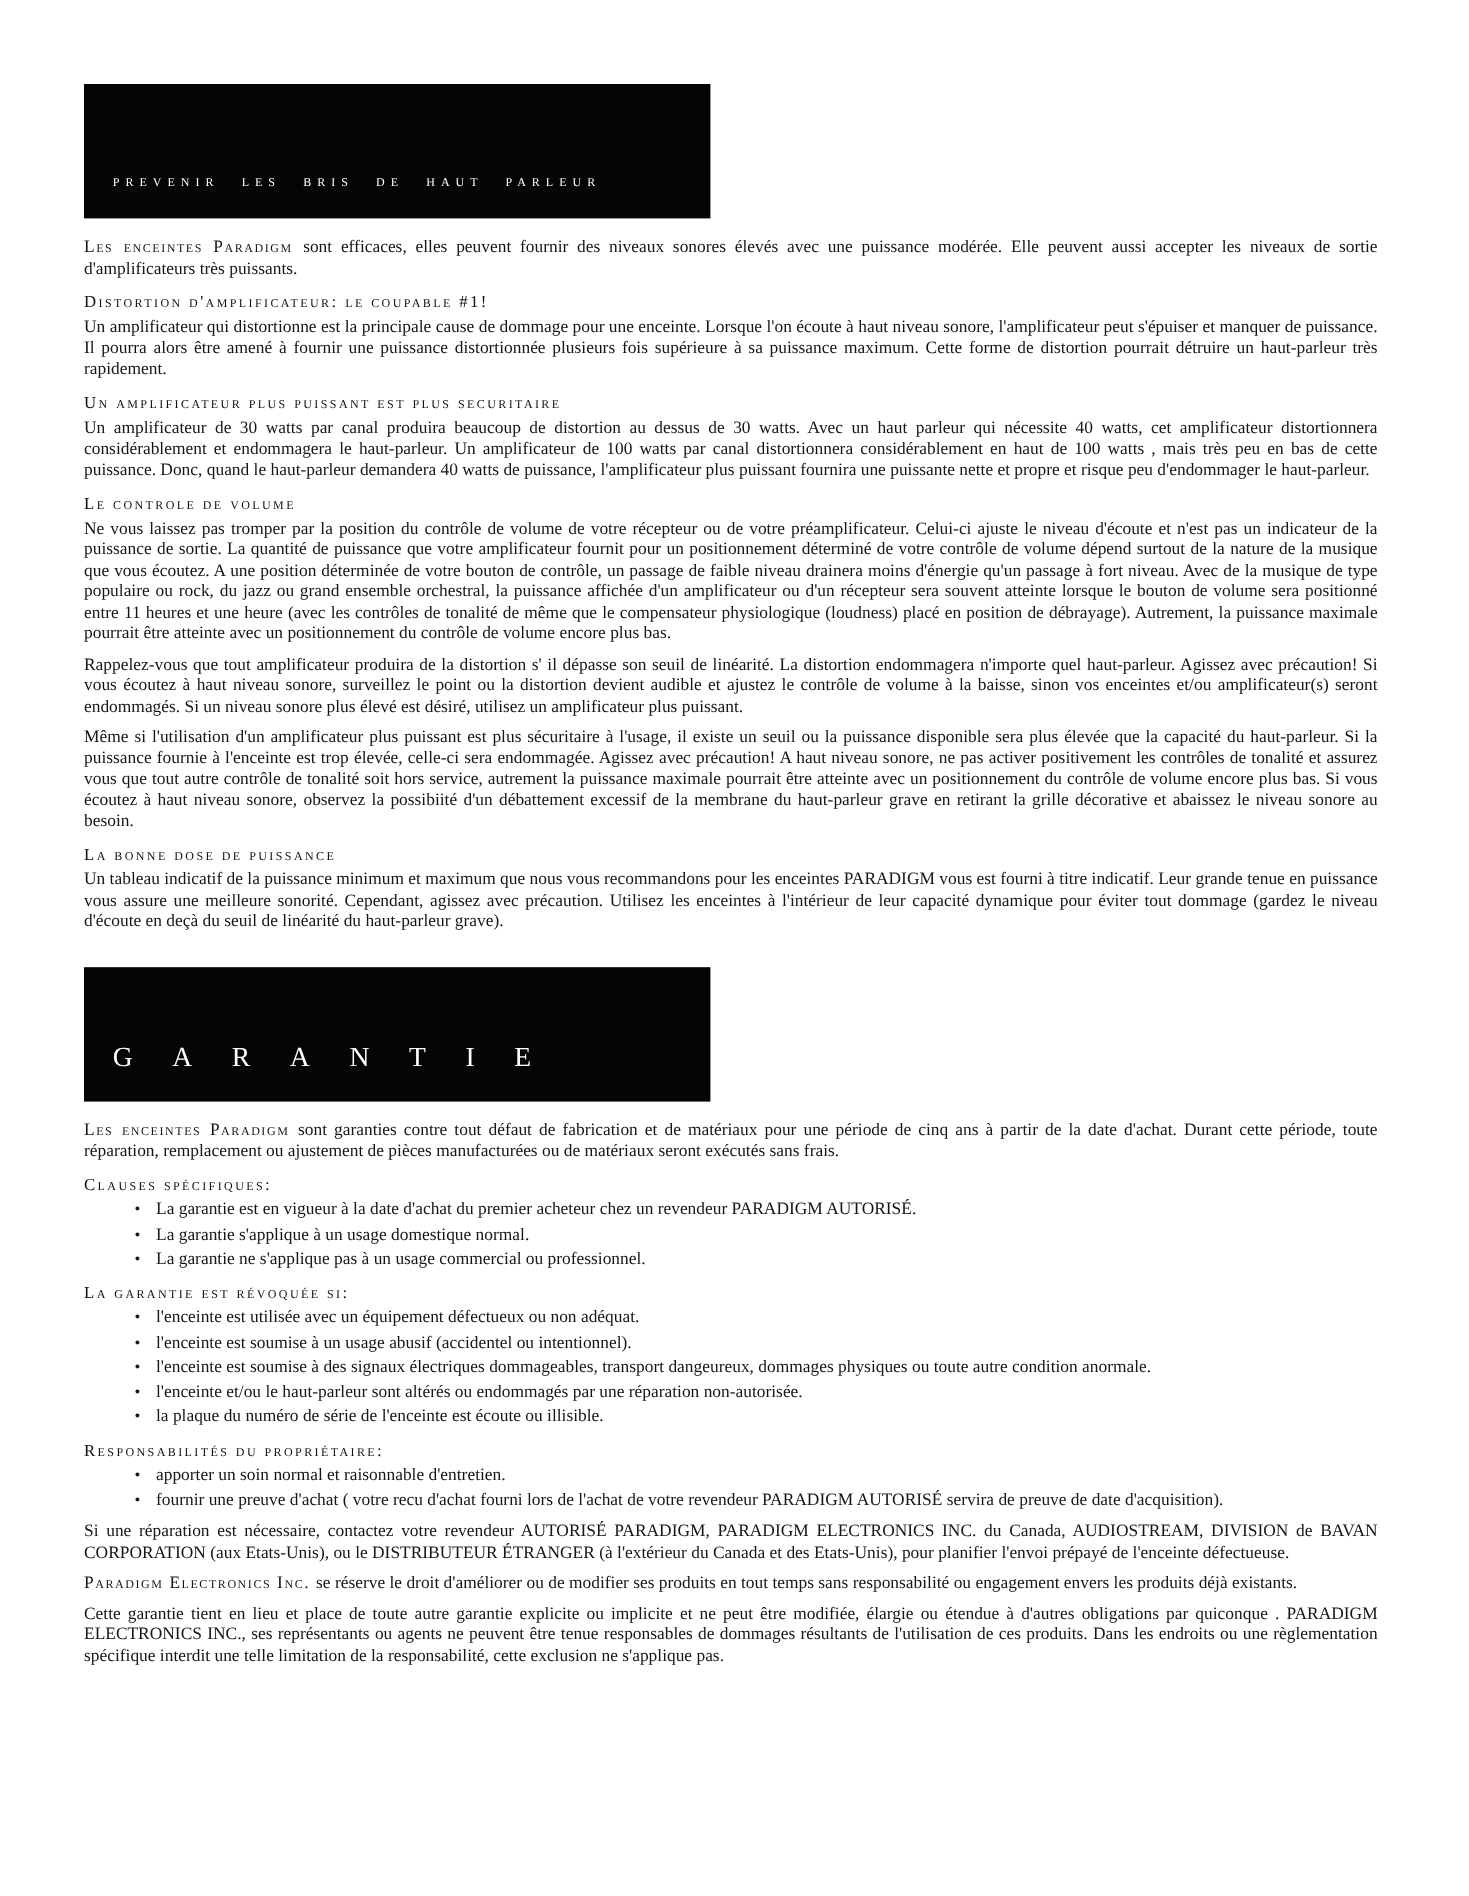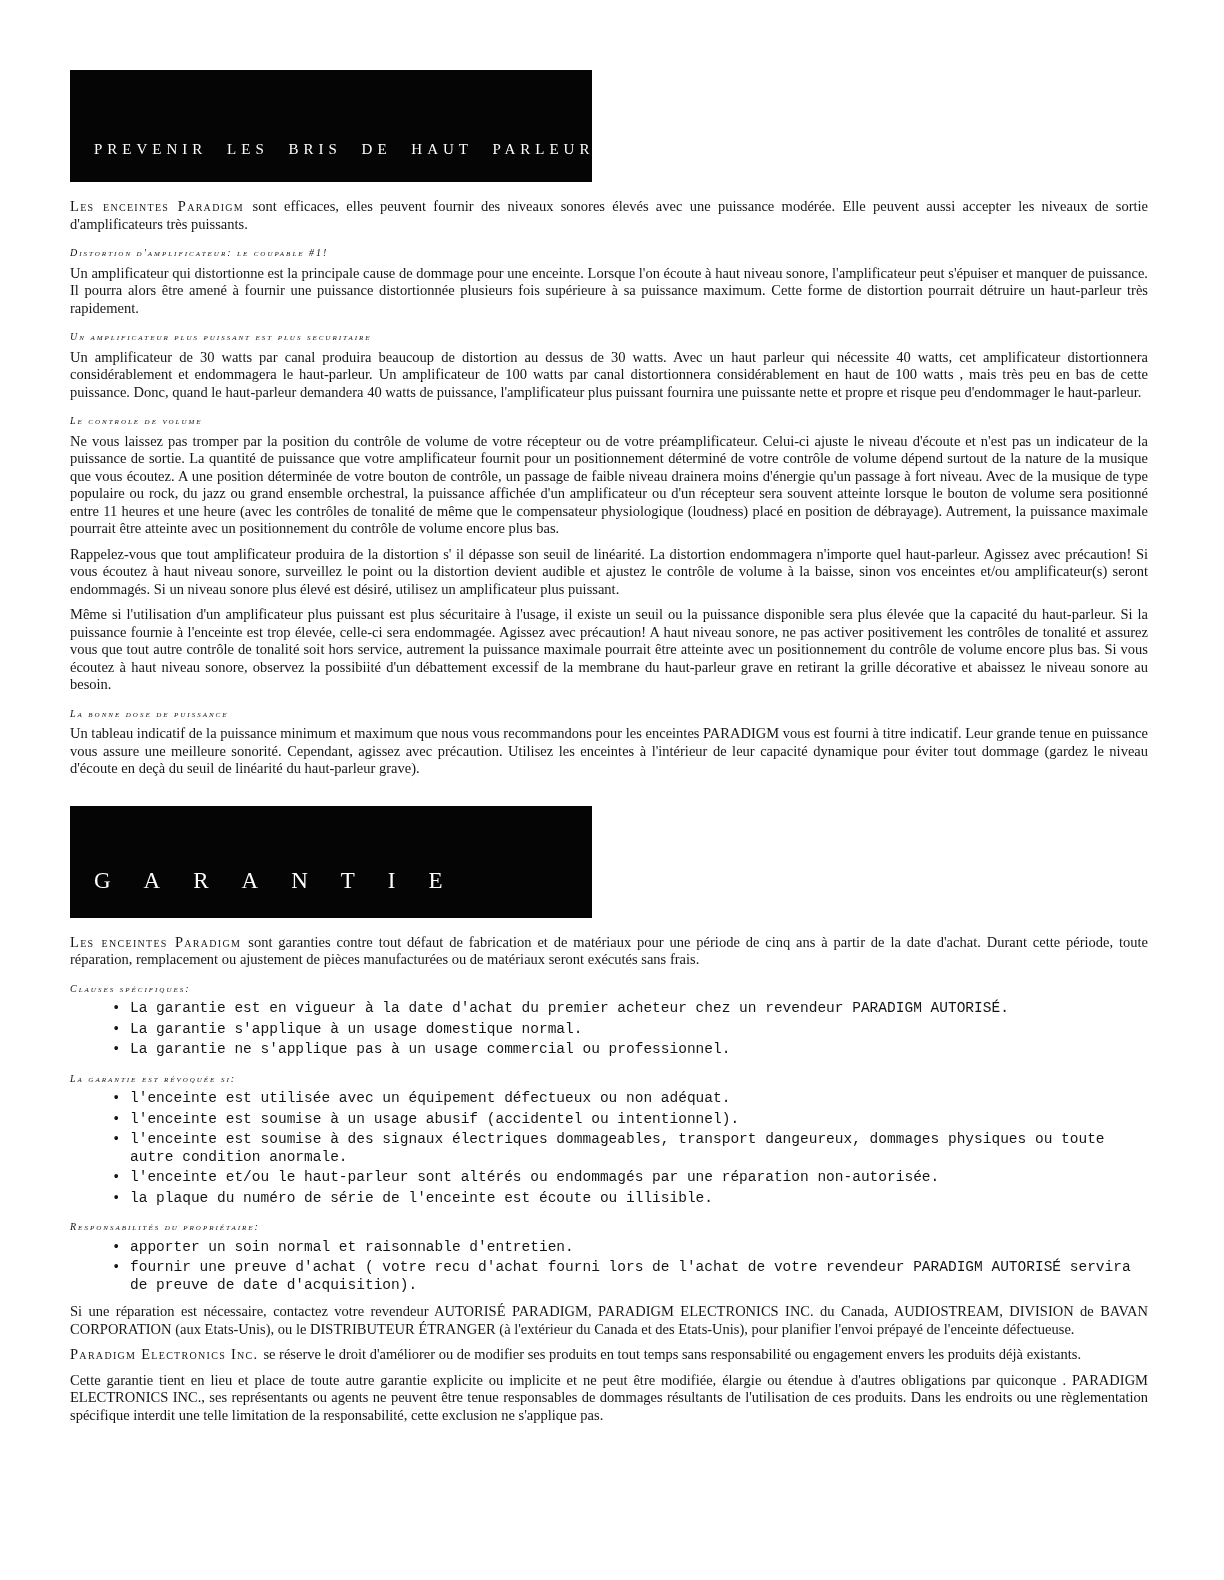"PREVENIR LES BRIS DE HAUT" .banner-text { font-size: 15px -> 10px }
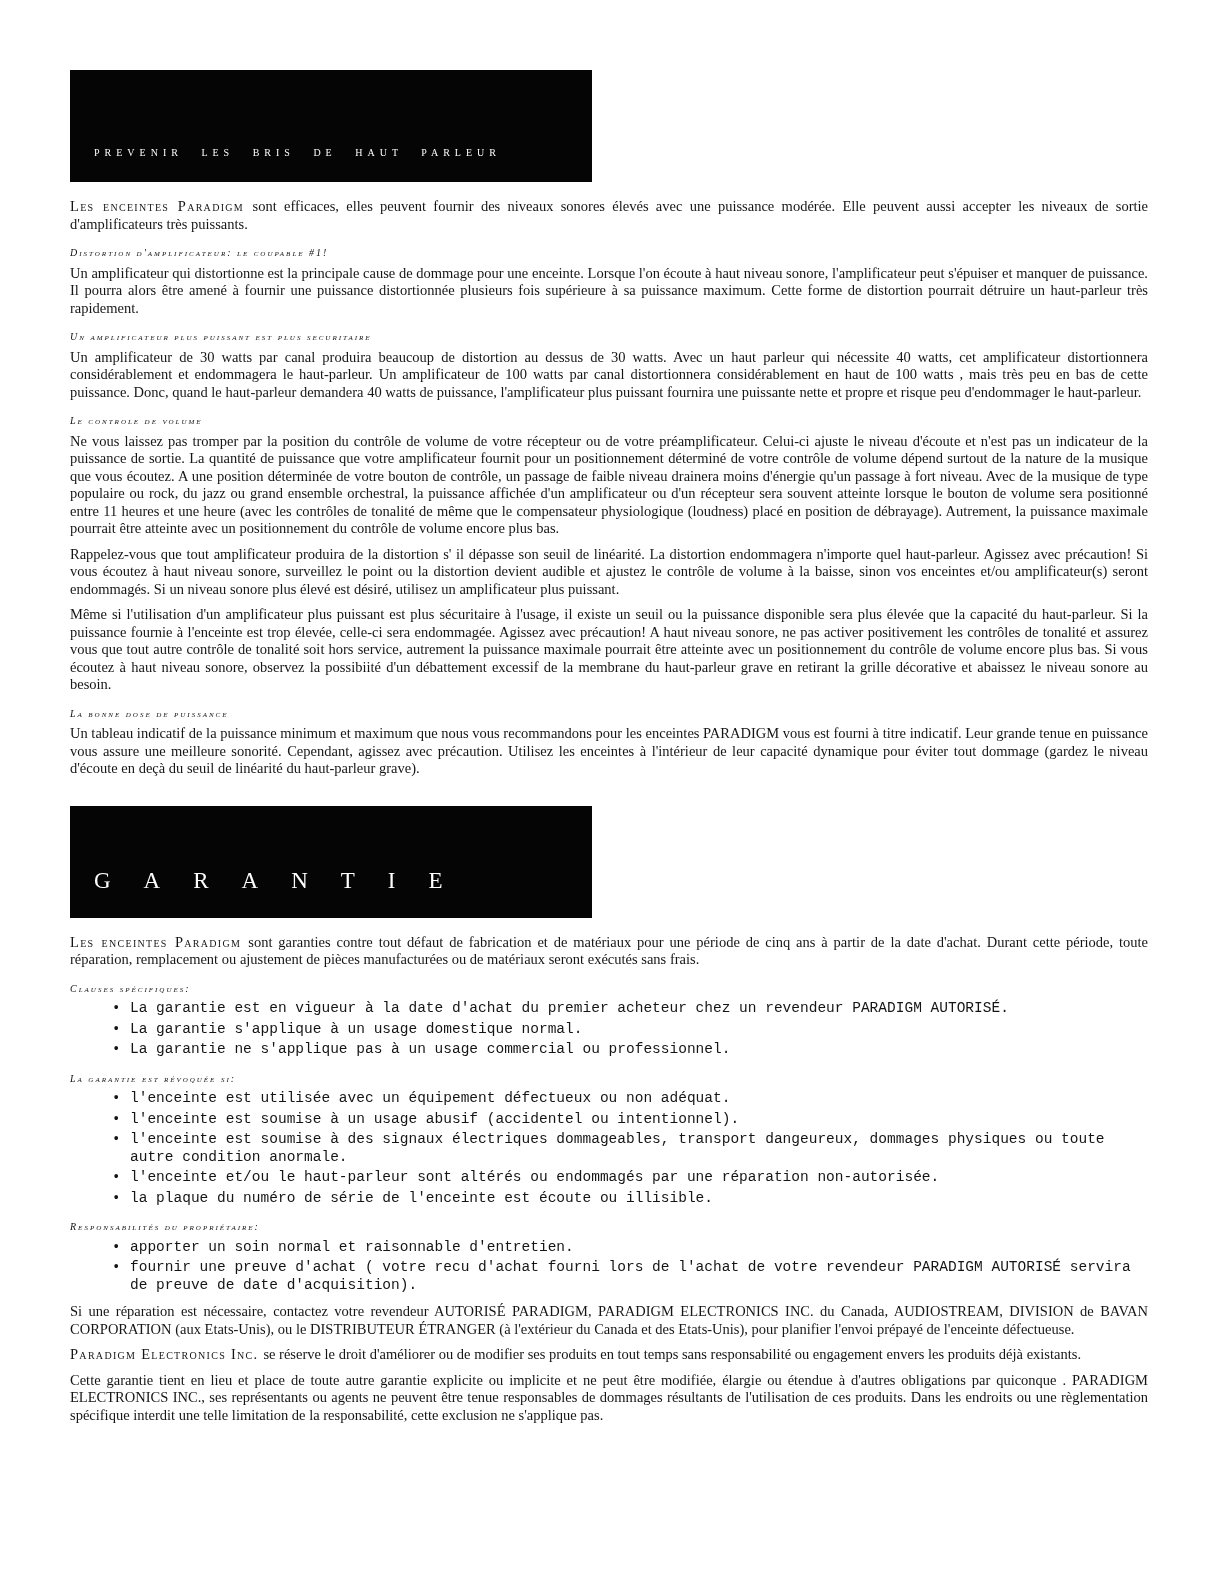"Distortion d'amplificateur: le coupable" .sub-heading { font-size: 10px -> 14px; font-style: italic -> none }
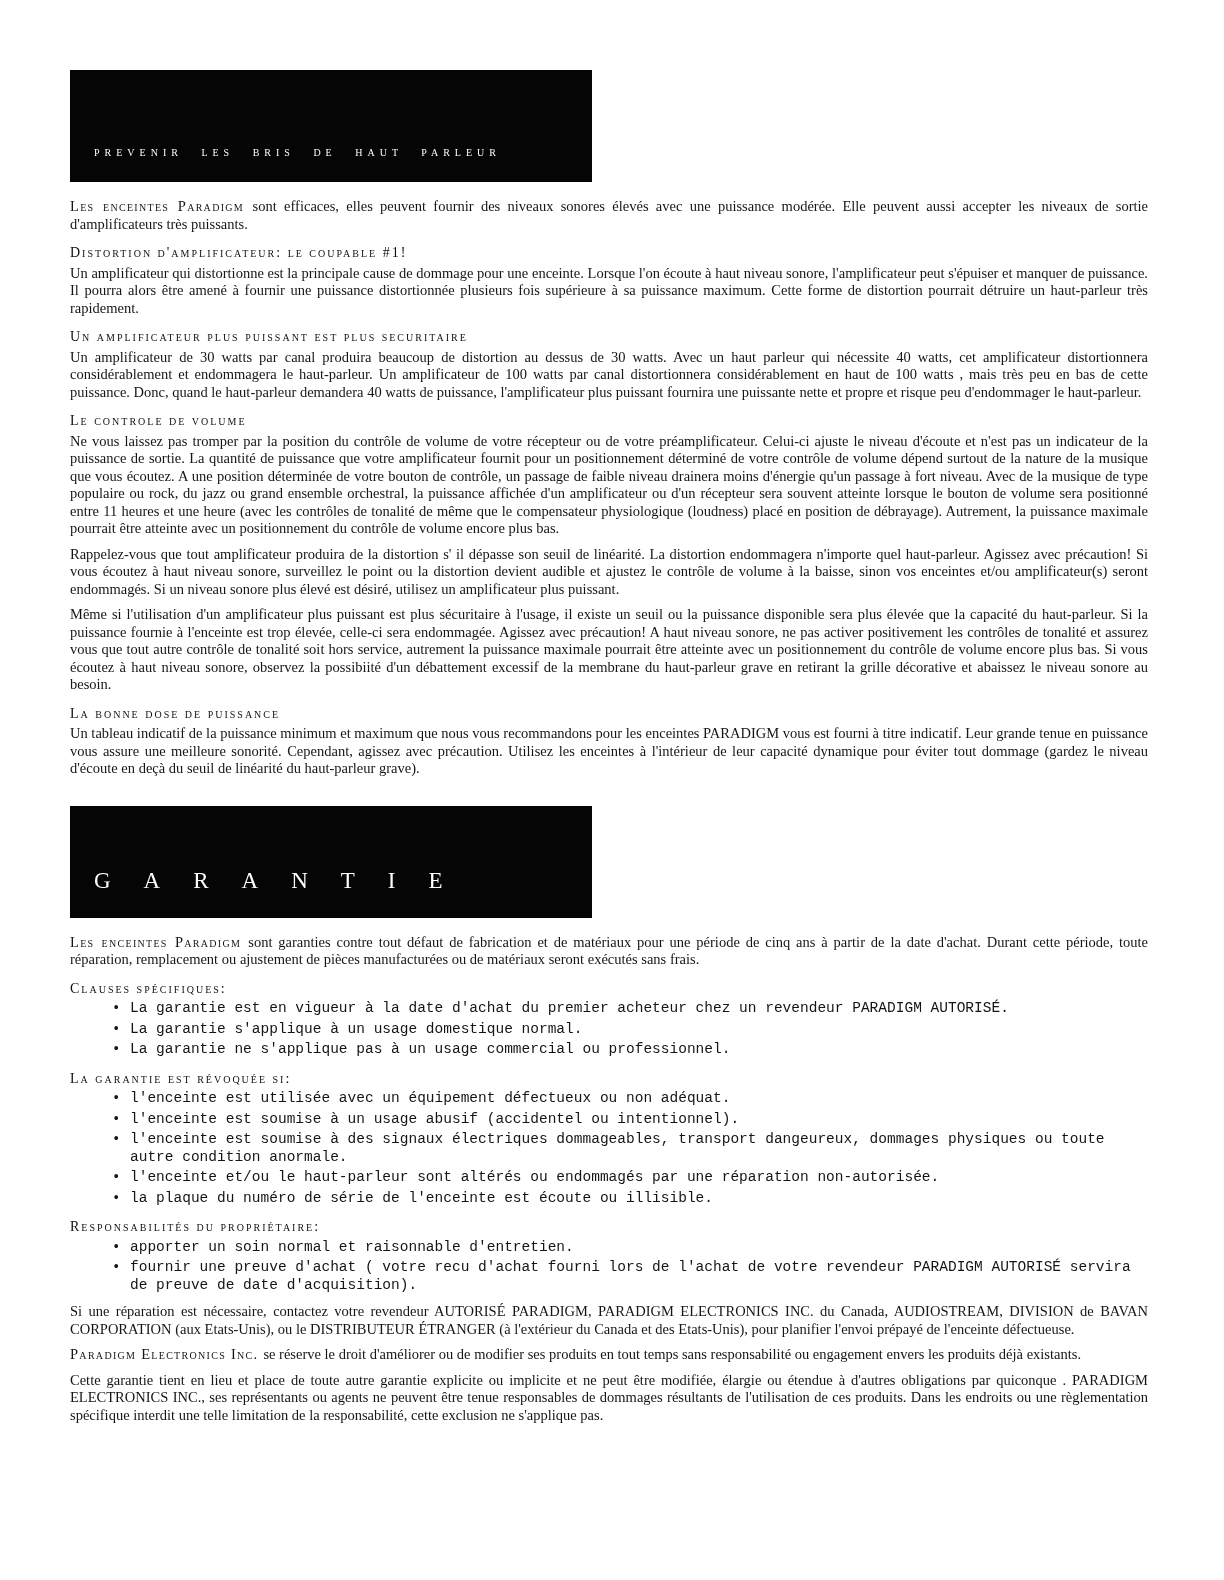"La garantie est en vigueur" .bullets li { font-family: Liberation Mono, monospace -> none }
